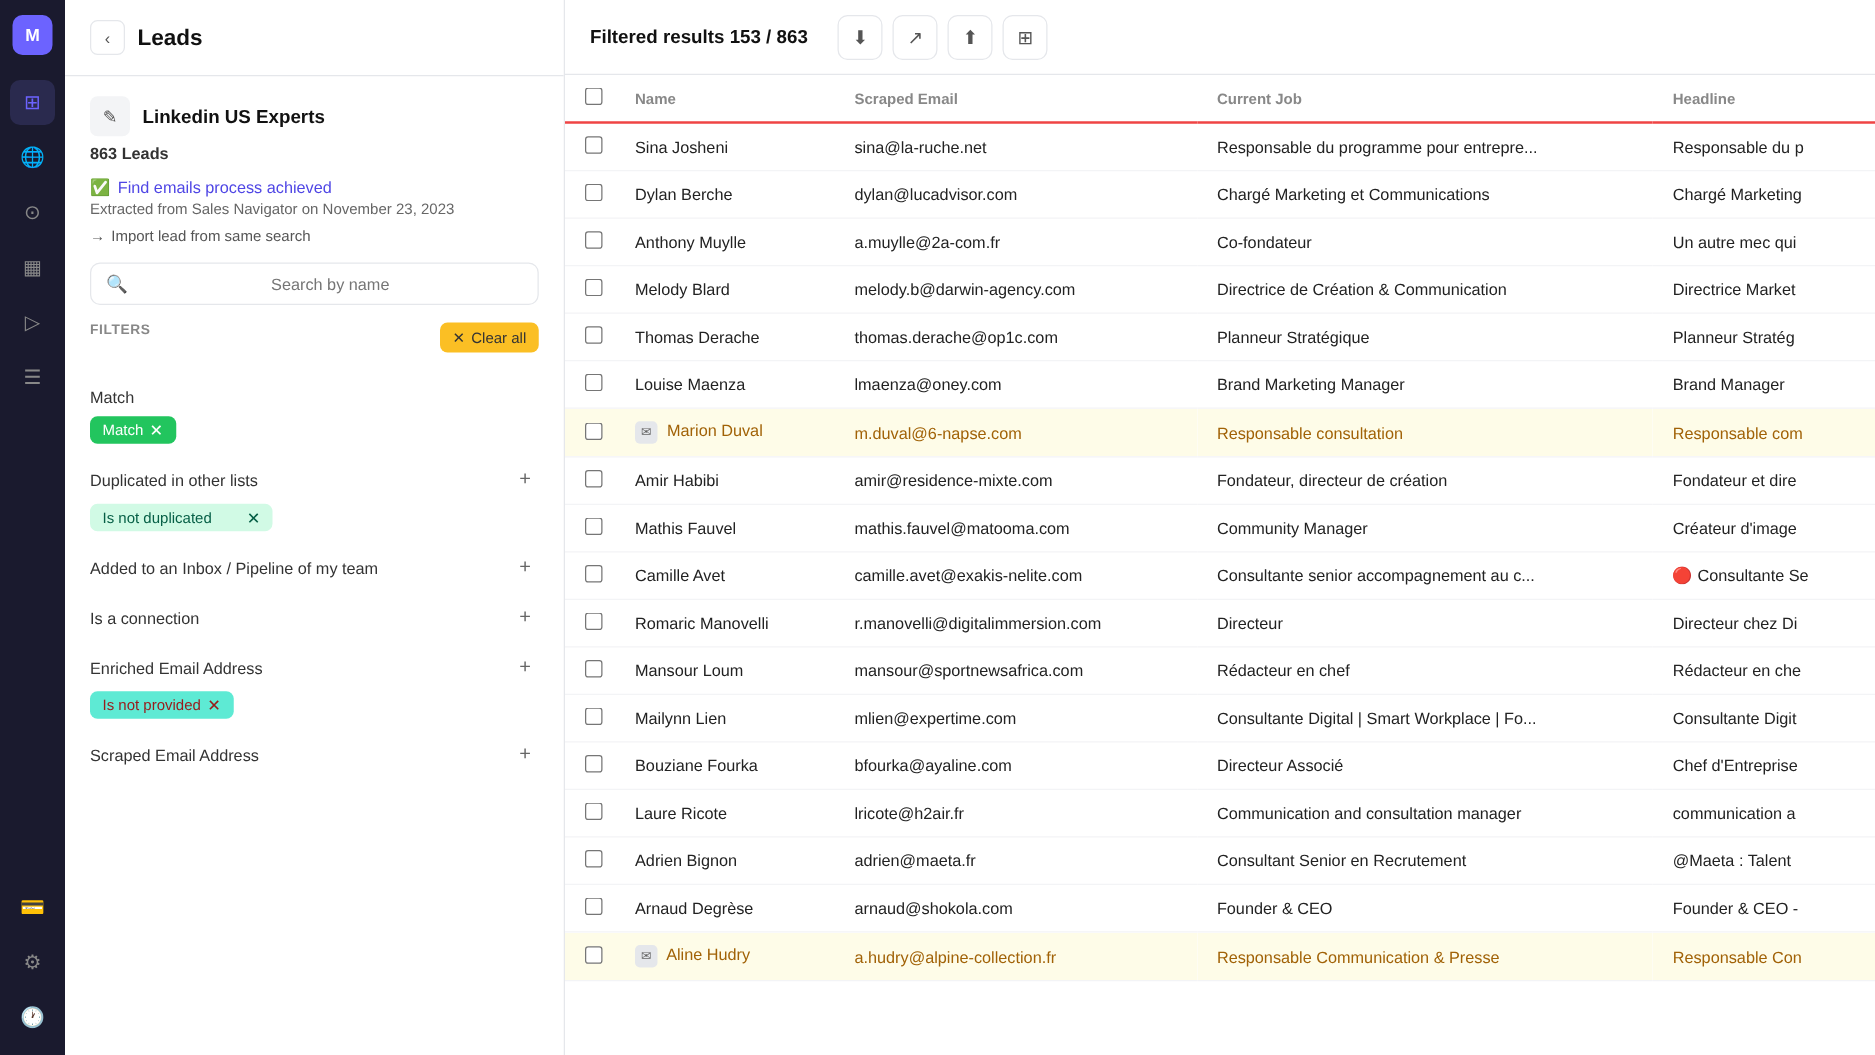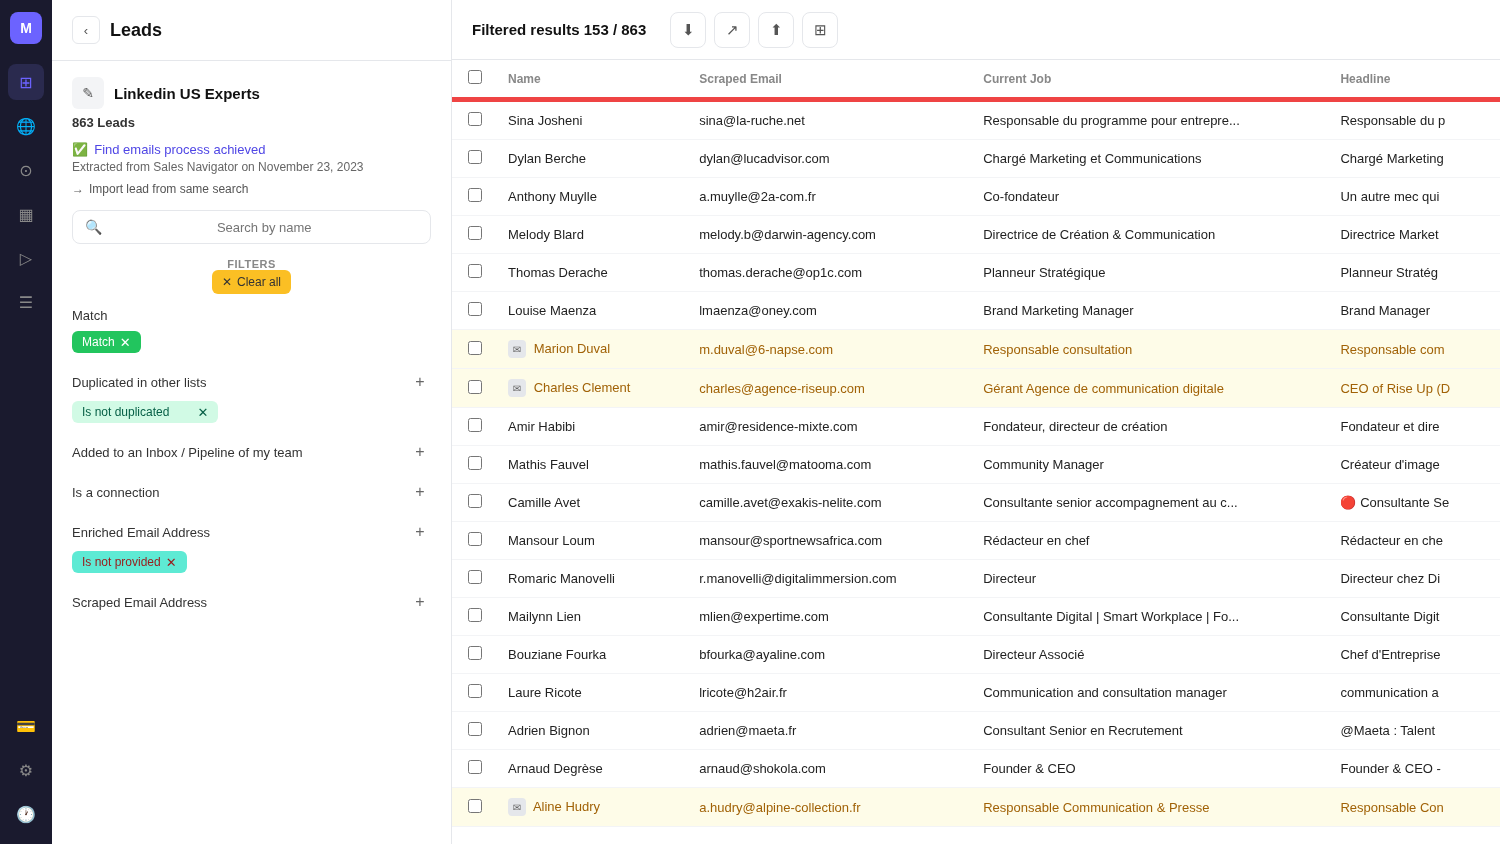"Name" th { border-bottom: 5px solid #ef4444 -> 2px solid #ef4444 }
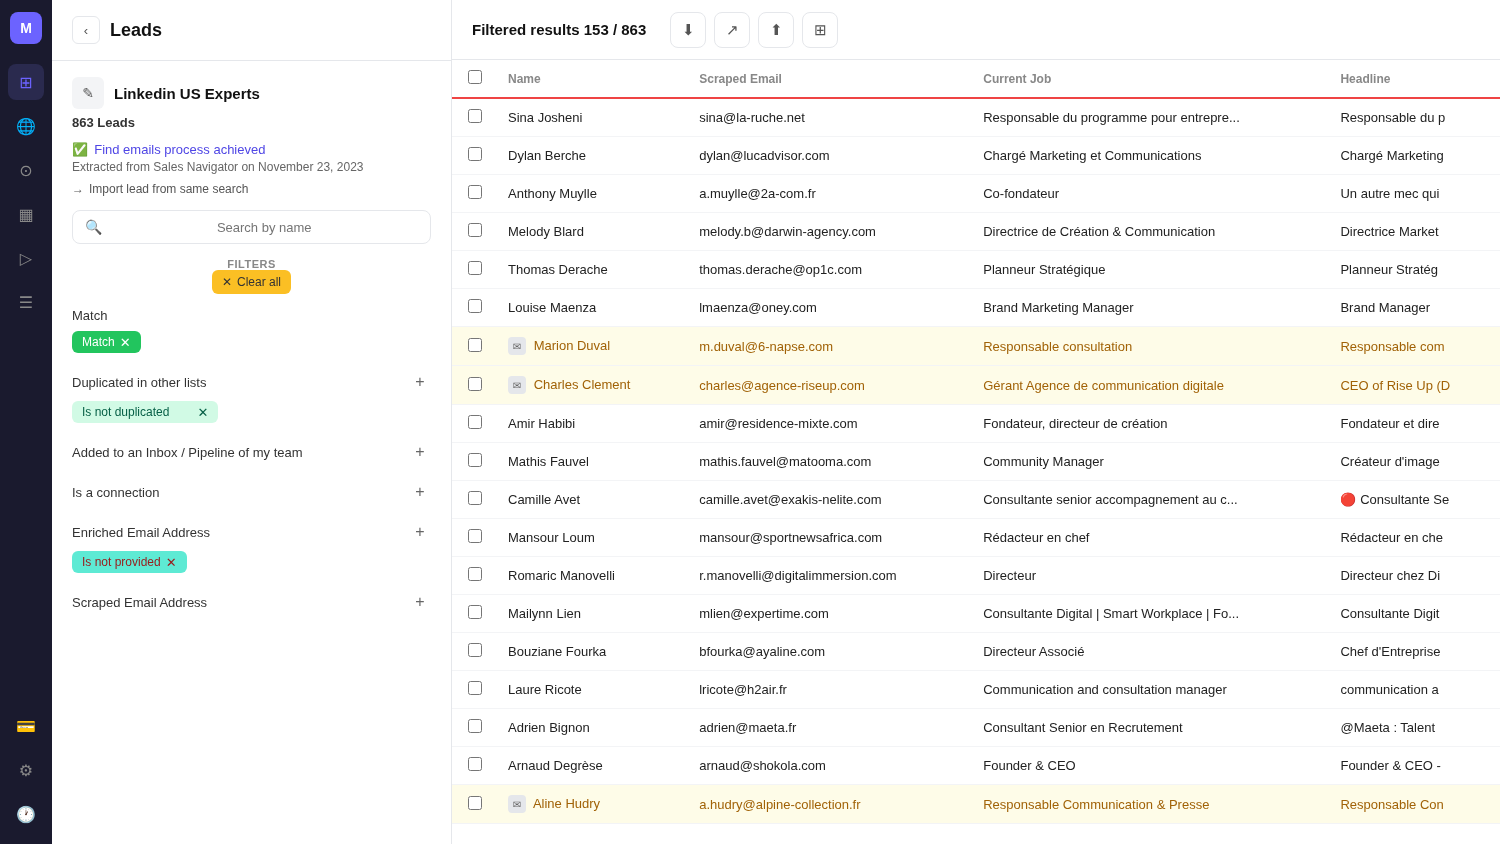"FILTERS" .filters-header { align-items: center -> flex-start; flex-direction: column -> none; margin-bottom: 14px -> 28px }
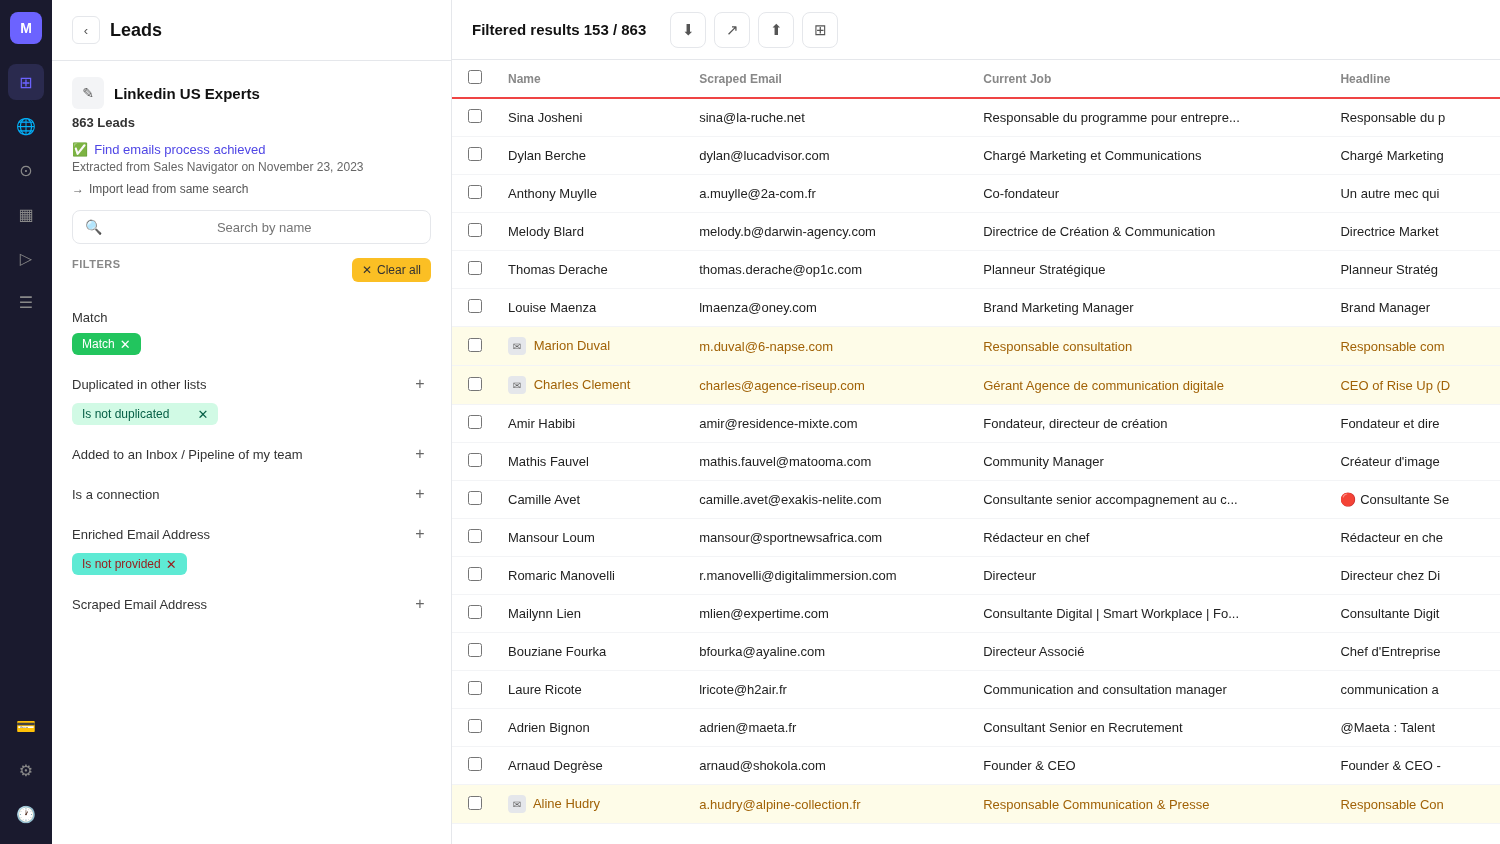"✉ Charles Clement" tr.highlighted { html: <tr> <td> <input> </td> <td> <span>✉</span> <span>Charles Clement</span> </td> <td>charles@agence-riseup.com</td> <td>Gérant Agence de communication digitale</td> <td>CEO of Rise Up (D</td> </tr> -> none }
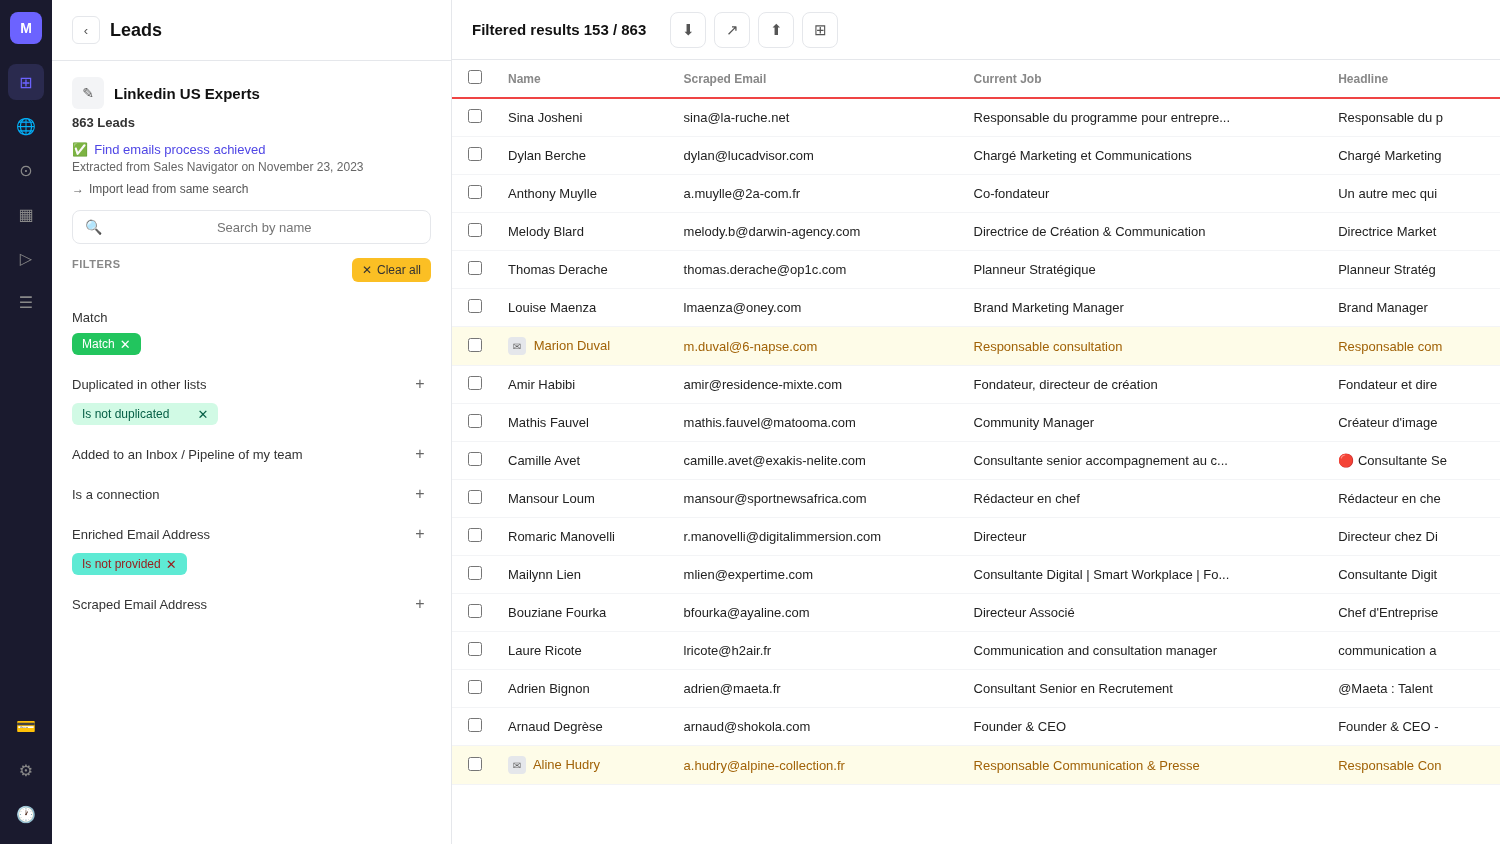"Mansour Loum" tr { order: before "Romaric Manovelli" -> after "Romaric Manovelli" }
